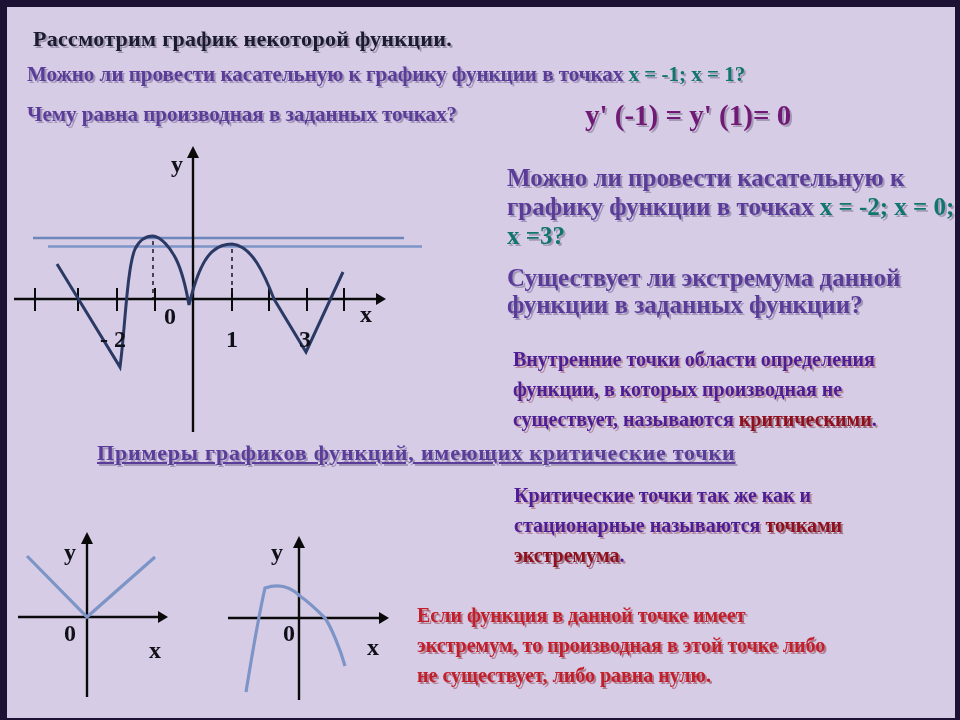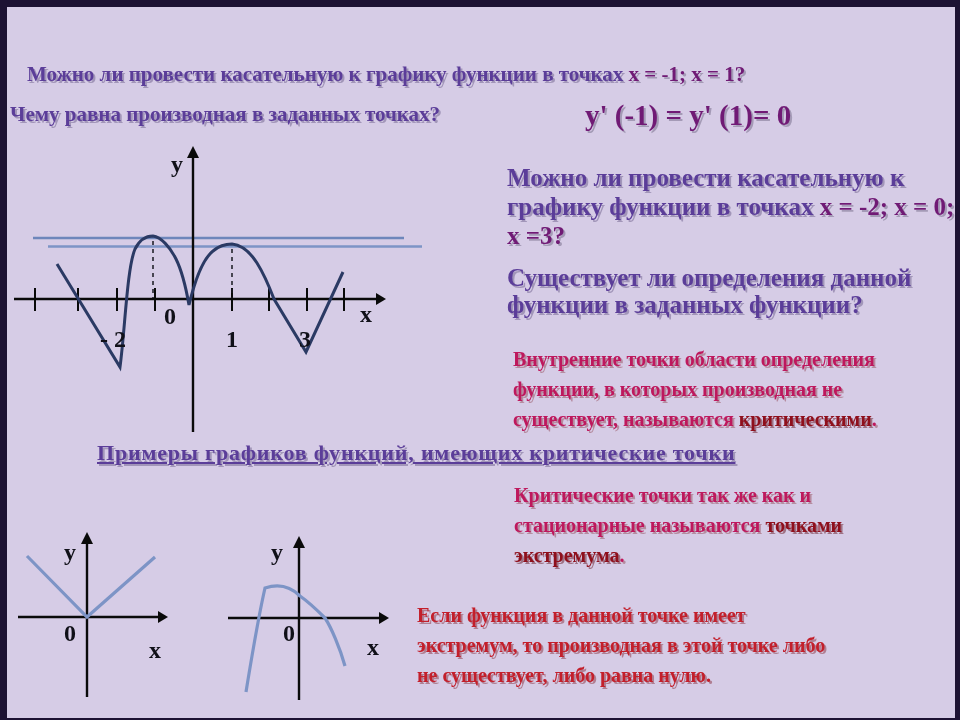"Рассмотрим график некоторой функции." div.txt { html: none -> <div>Рассмотрим график некоторой функции.</div> }
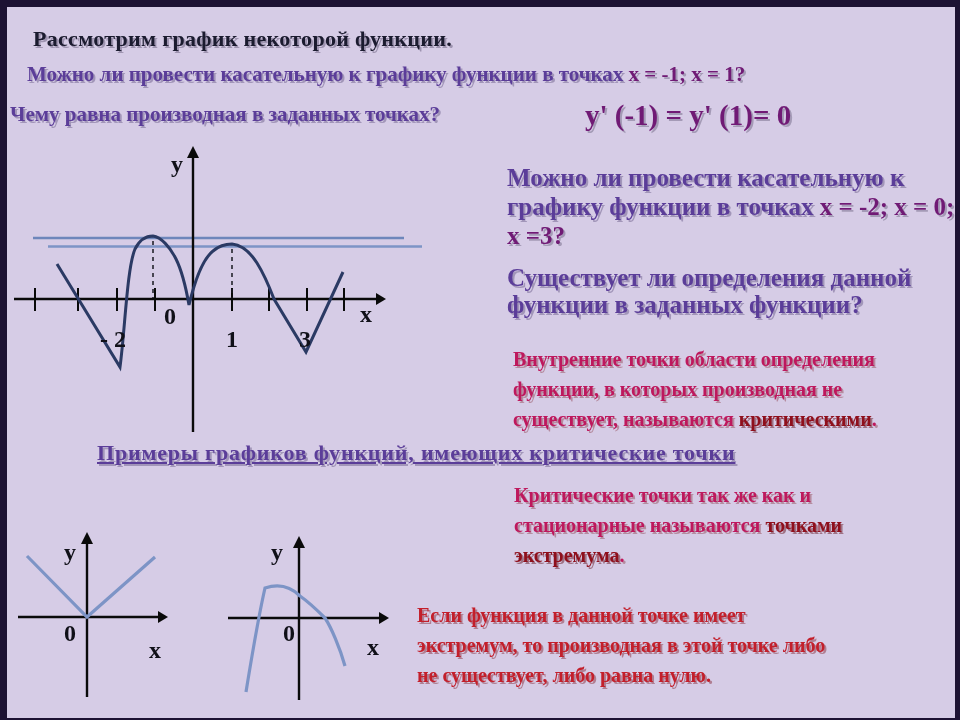"х = -1; х =" .blackseg { color: #701a75 -> #0f766e }
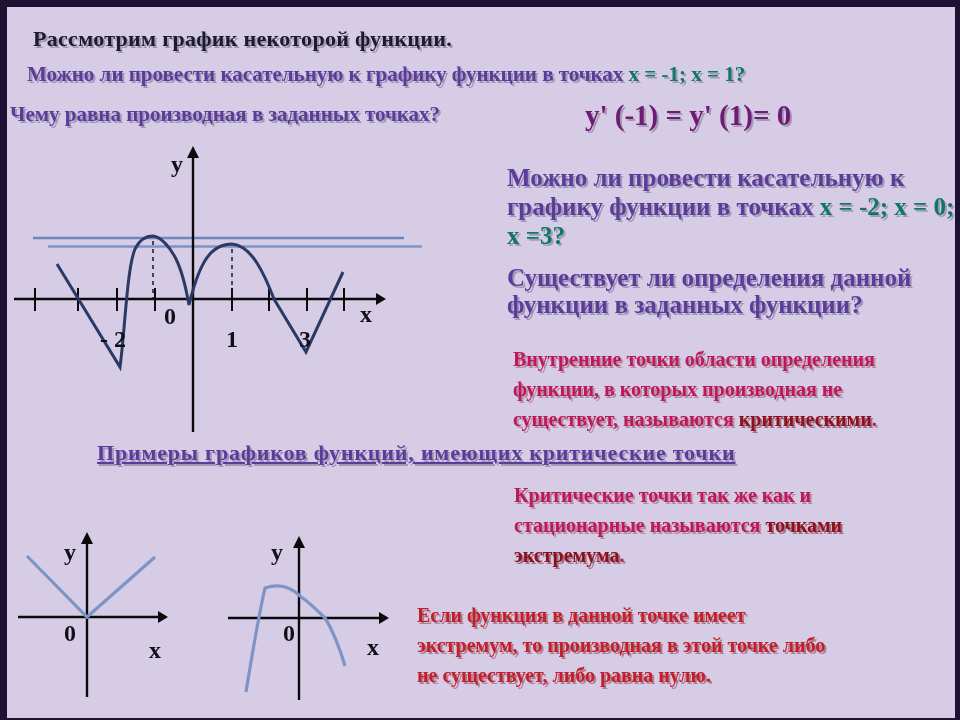"Чему равна производная в заданных" div.txt { left: 10px -> 27px }
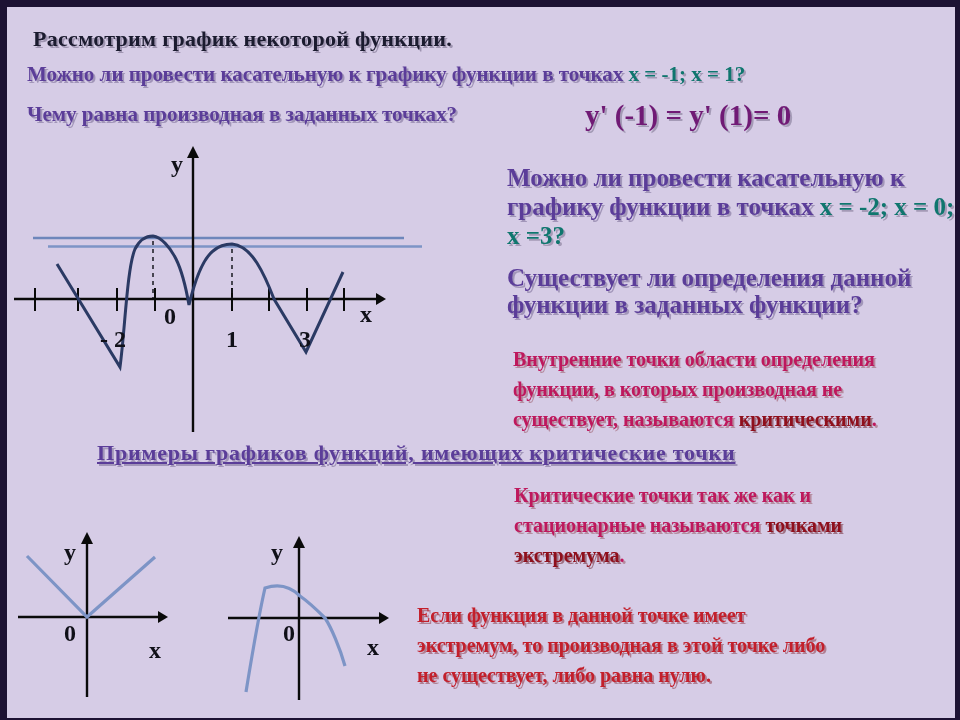"Существует ли определения данной" div { text: определения -> экстремума }
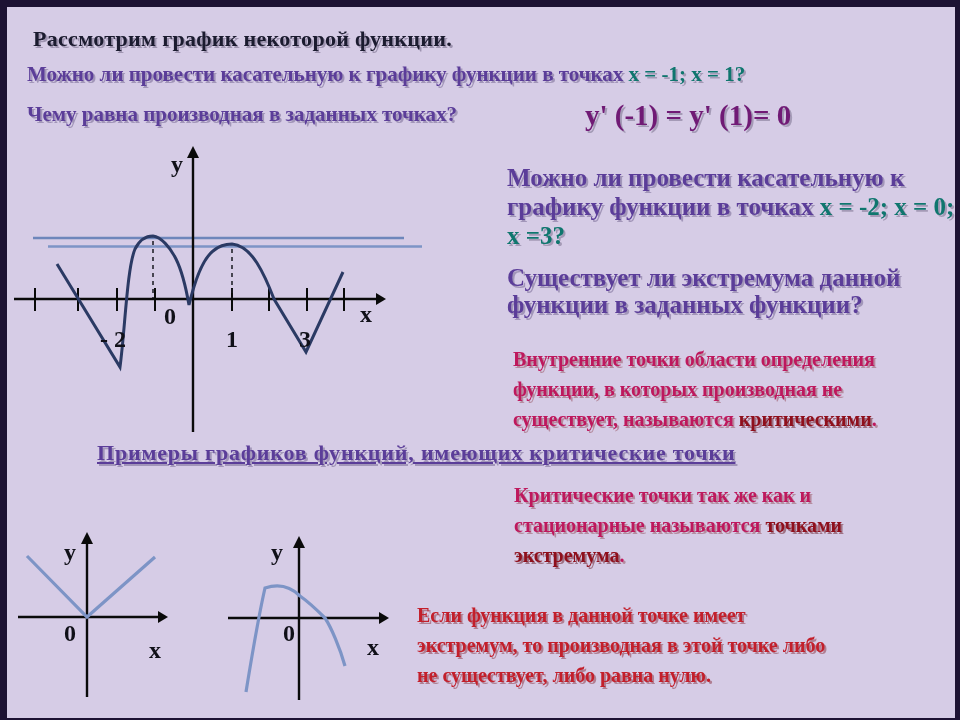"Внутренние точки области определения" .red { color: #be185d -> #4c1d95 }
